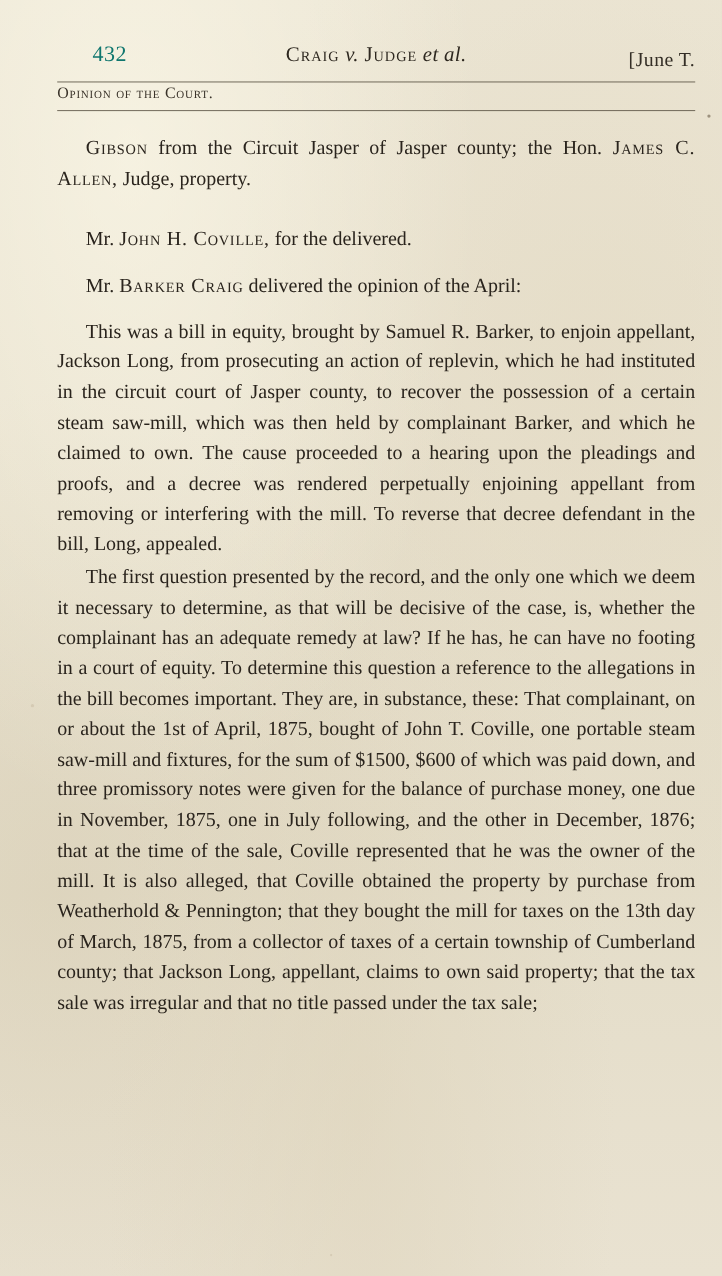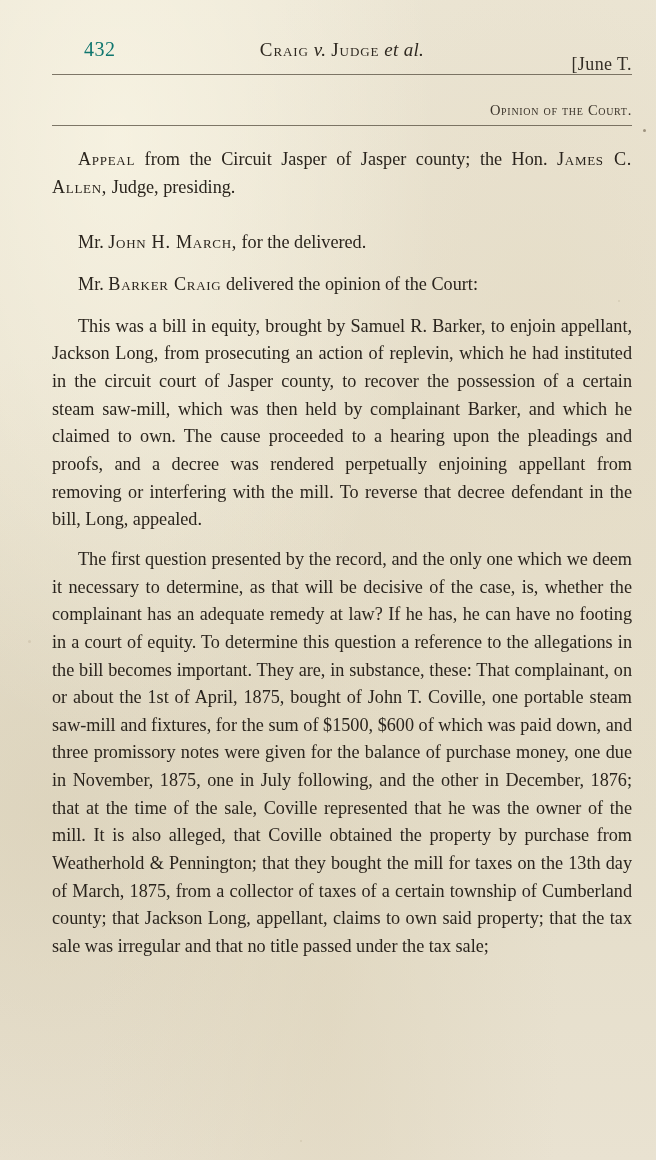"[June T." .term { top: 18px -> 8px }
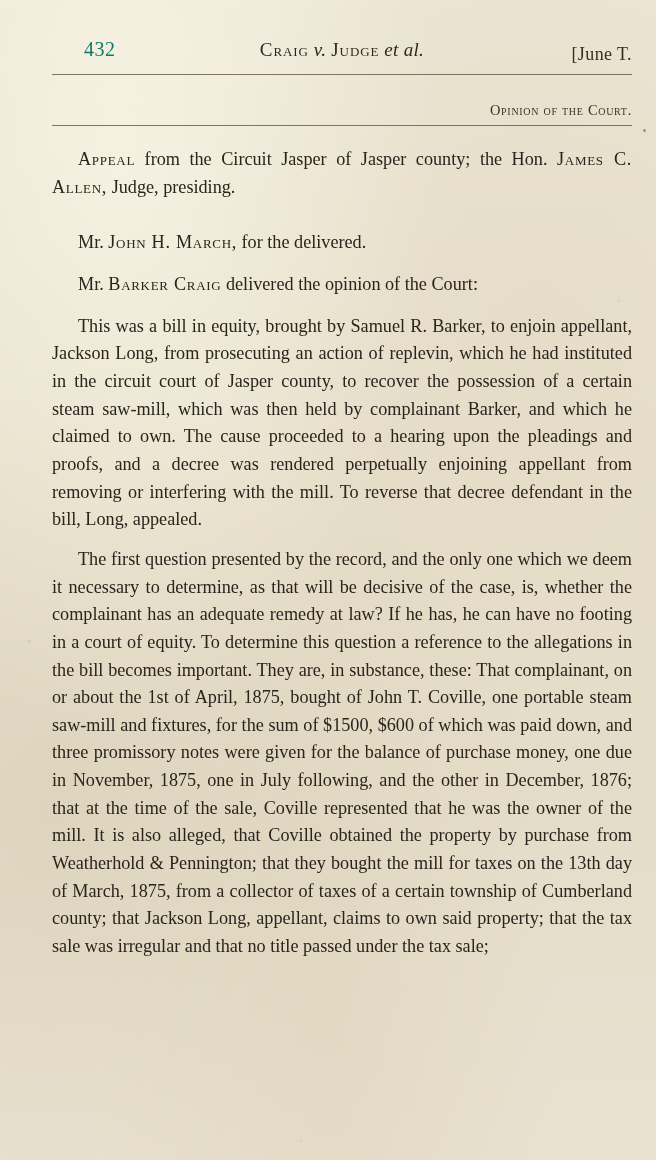"Opinion of the Court." .subhead { margin-top: 27px -> 2px; text-align: right -> left }
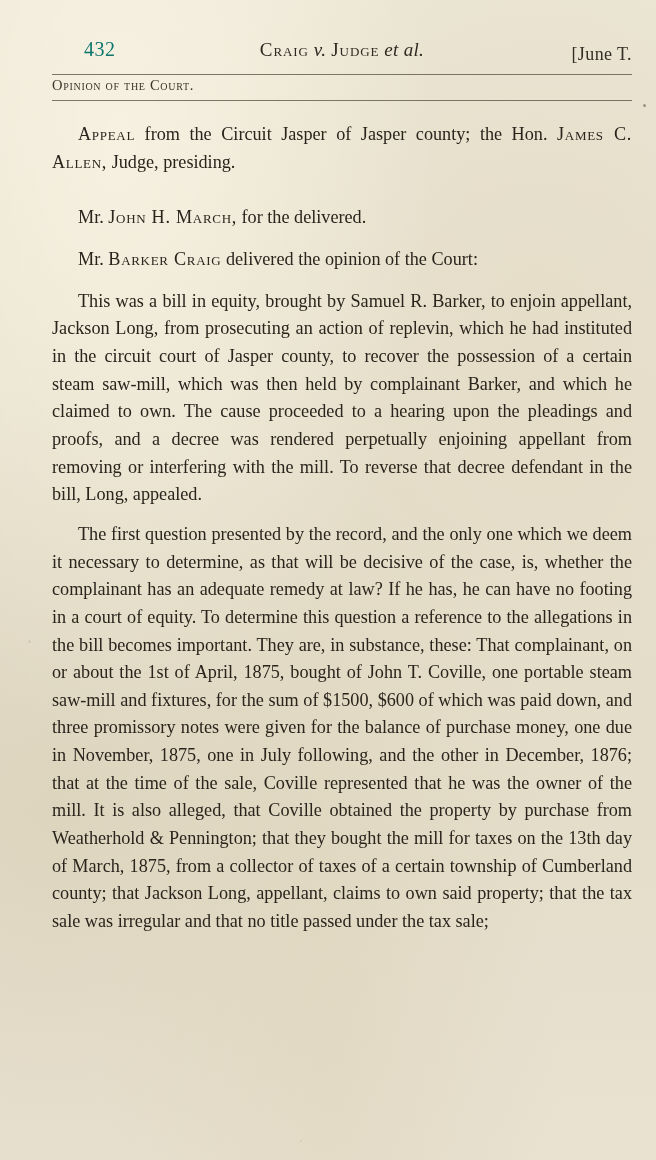"Appeal" span.sc { text: Appeal -> Gibson }
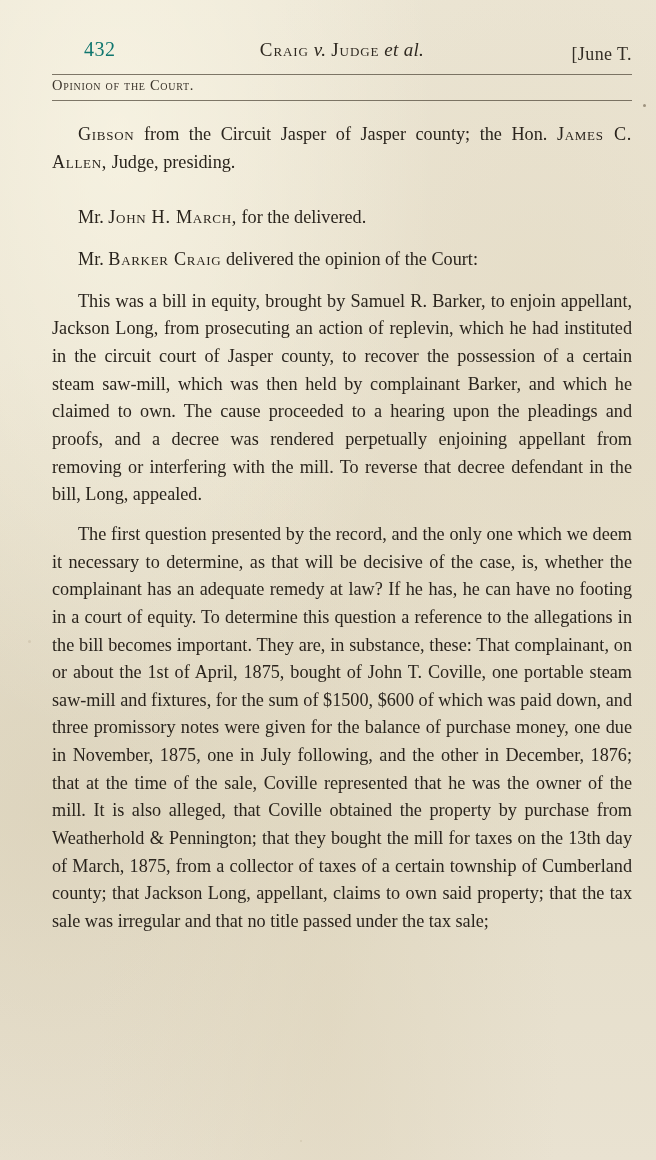"Judge, presiding." span { text: presiding -> property }
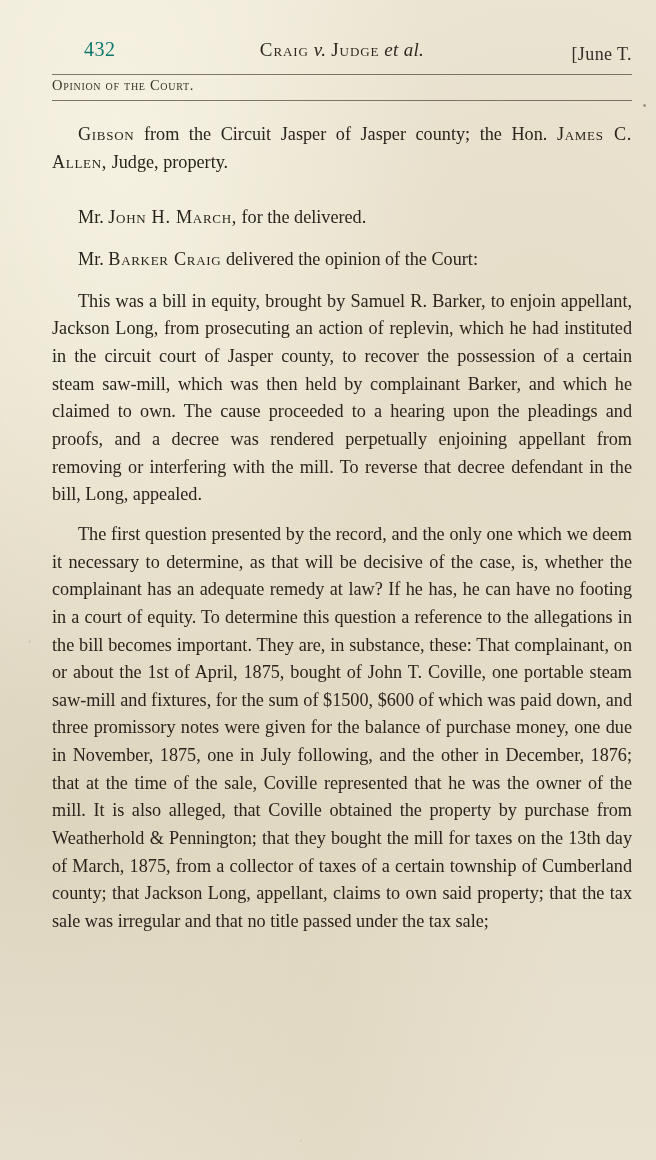"John H. March," span.sc { text: March -> Coville }
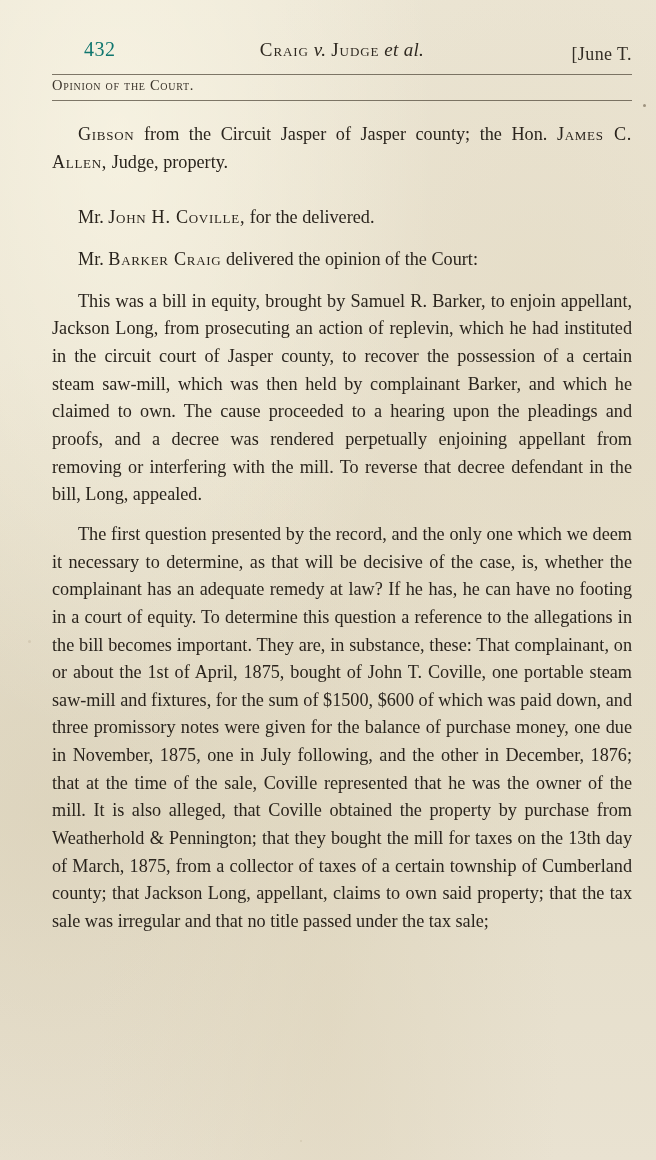"delivered the opinion of the" span { text: Court -> April }
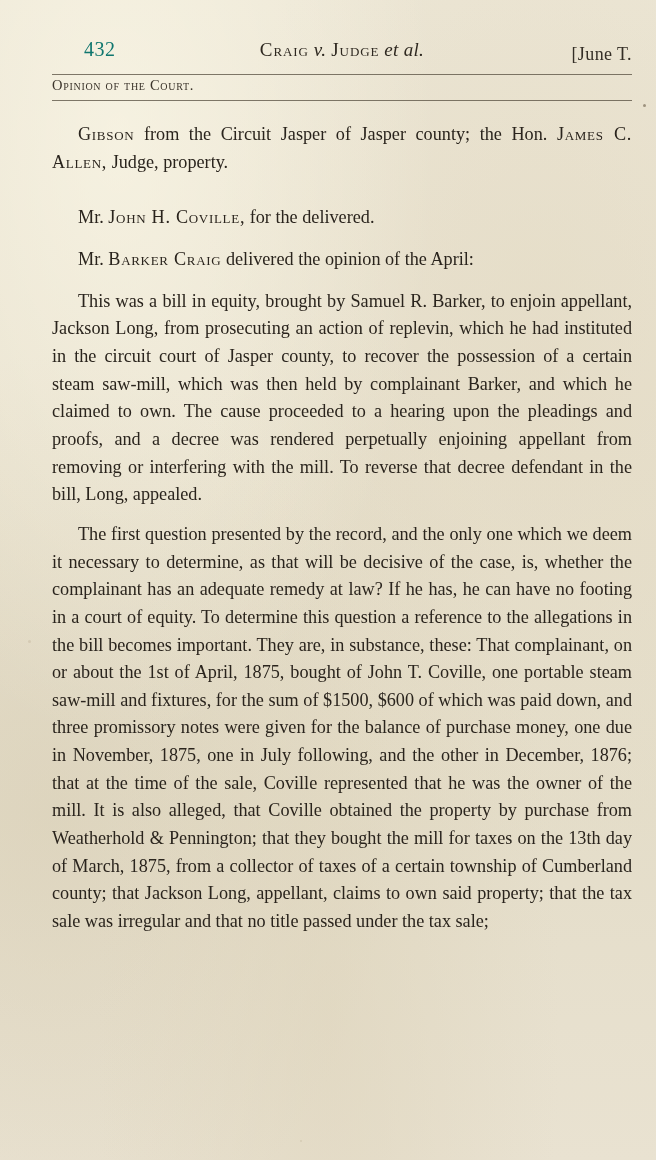"The first question presented by" .body p + p { margin-top: 12px -> 2px }
